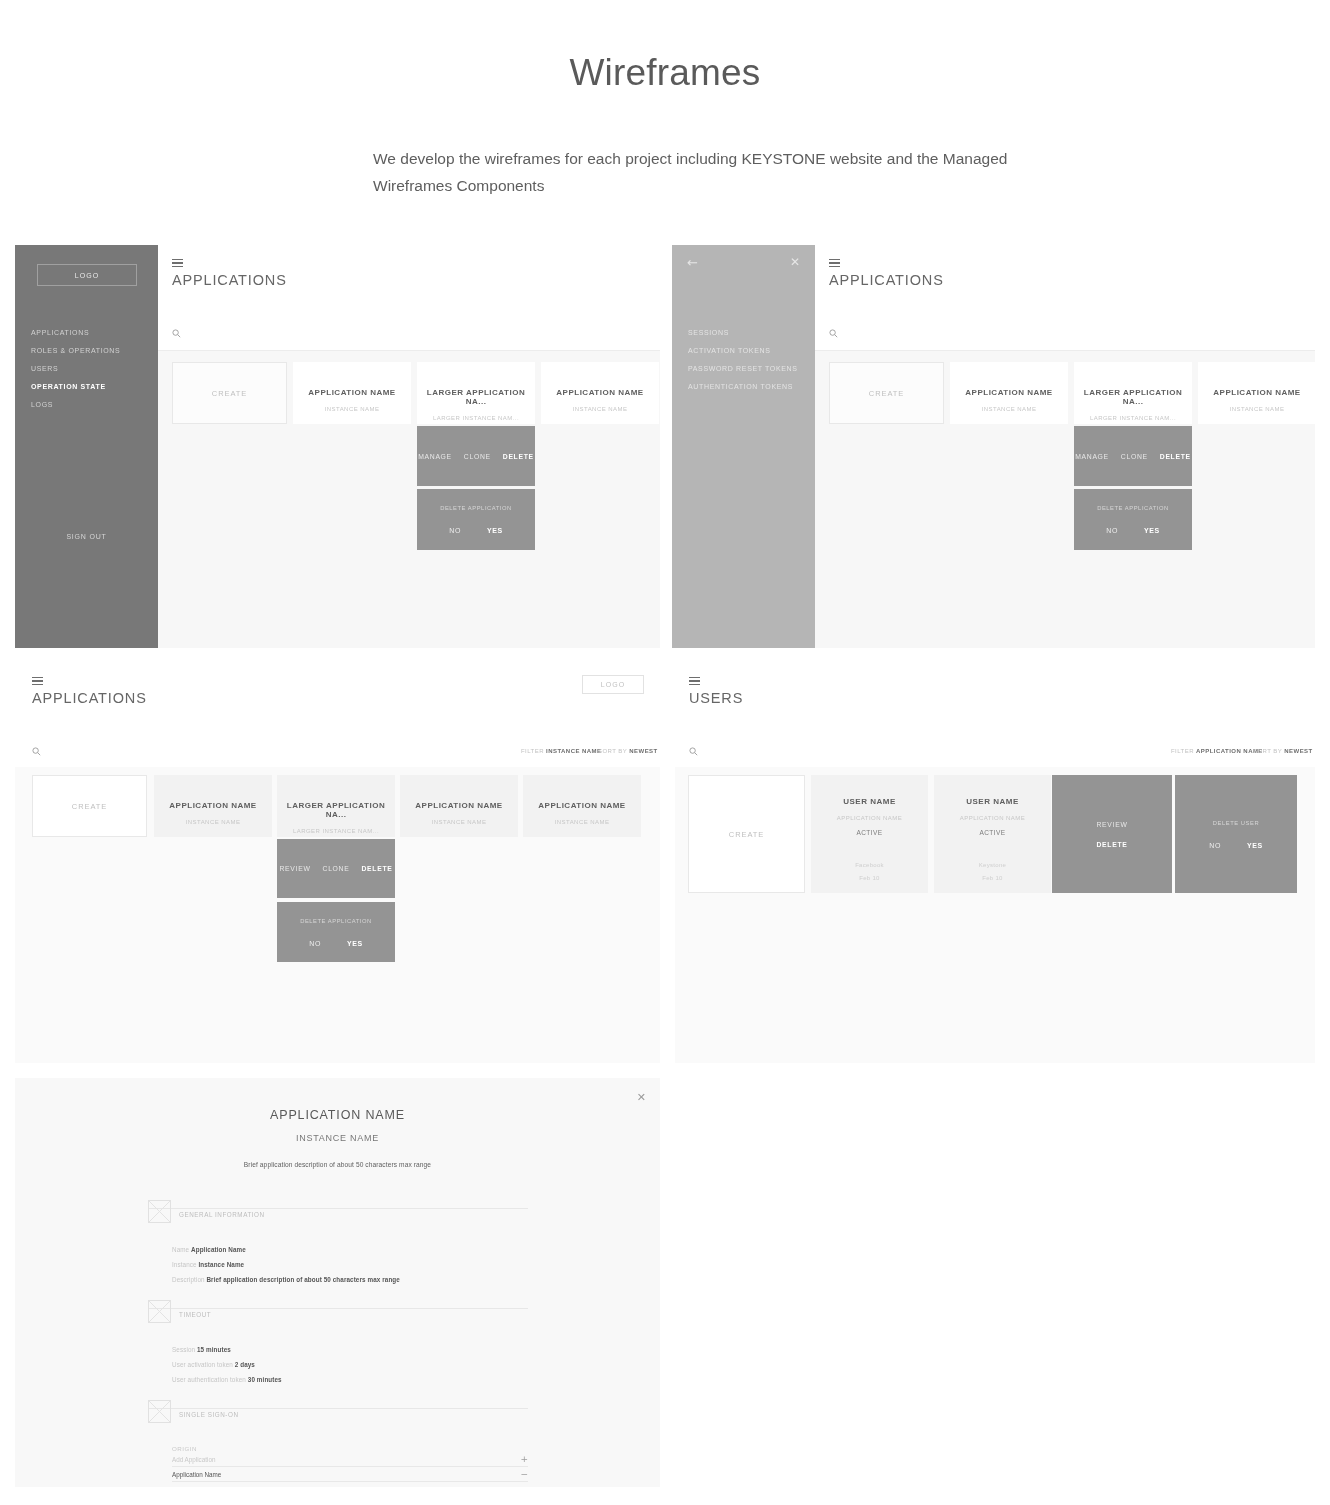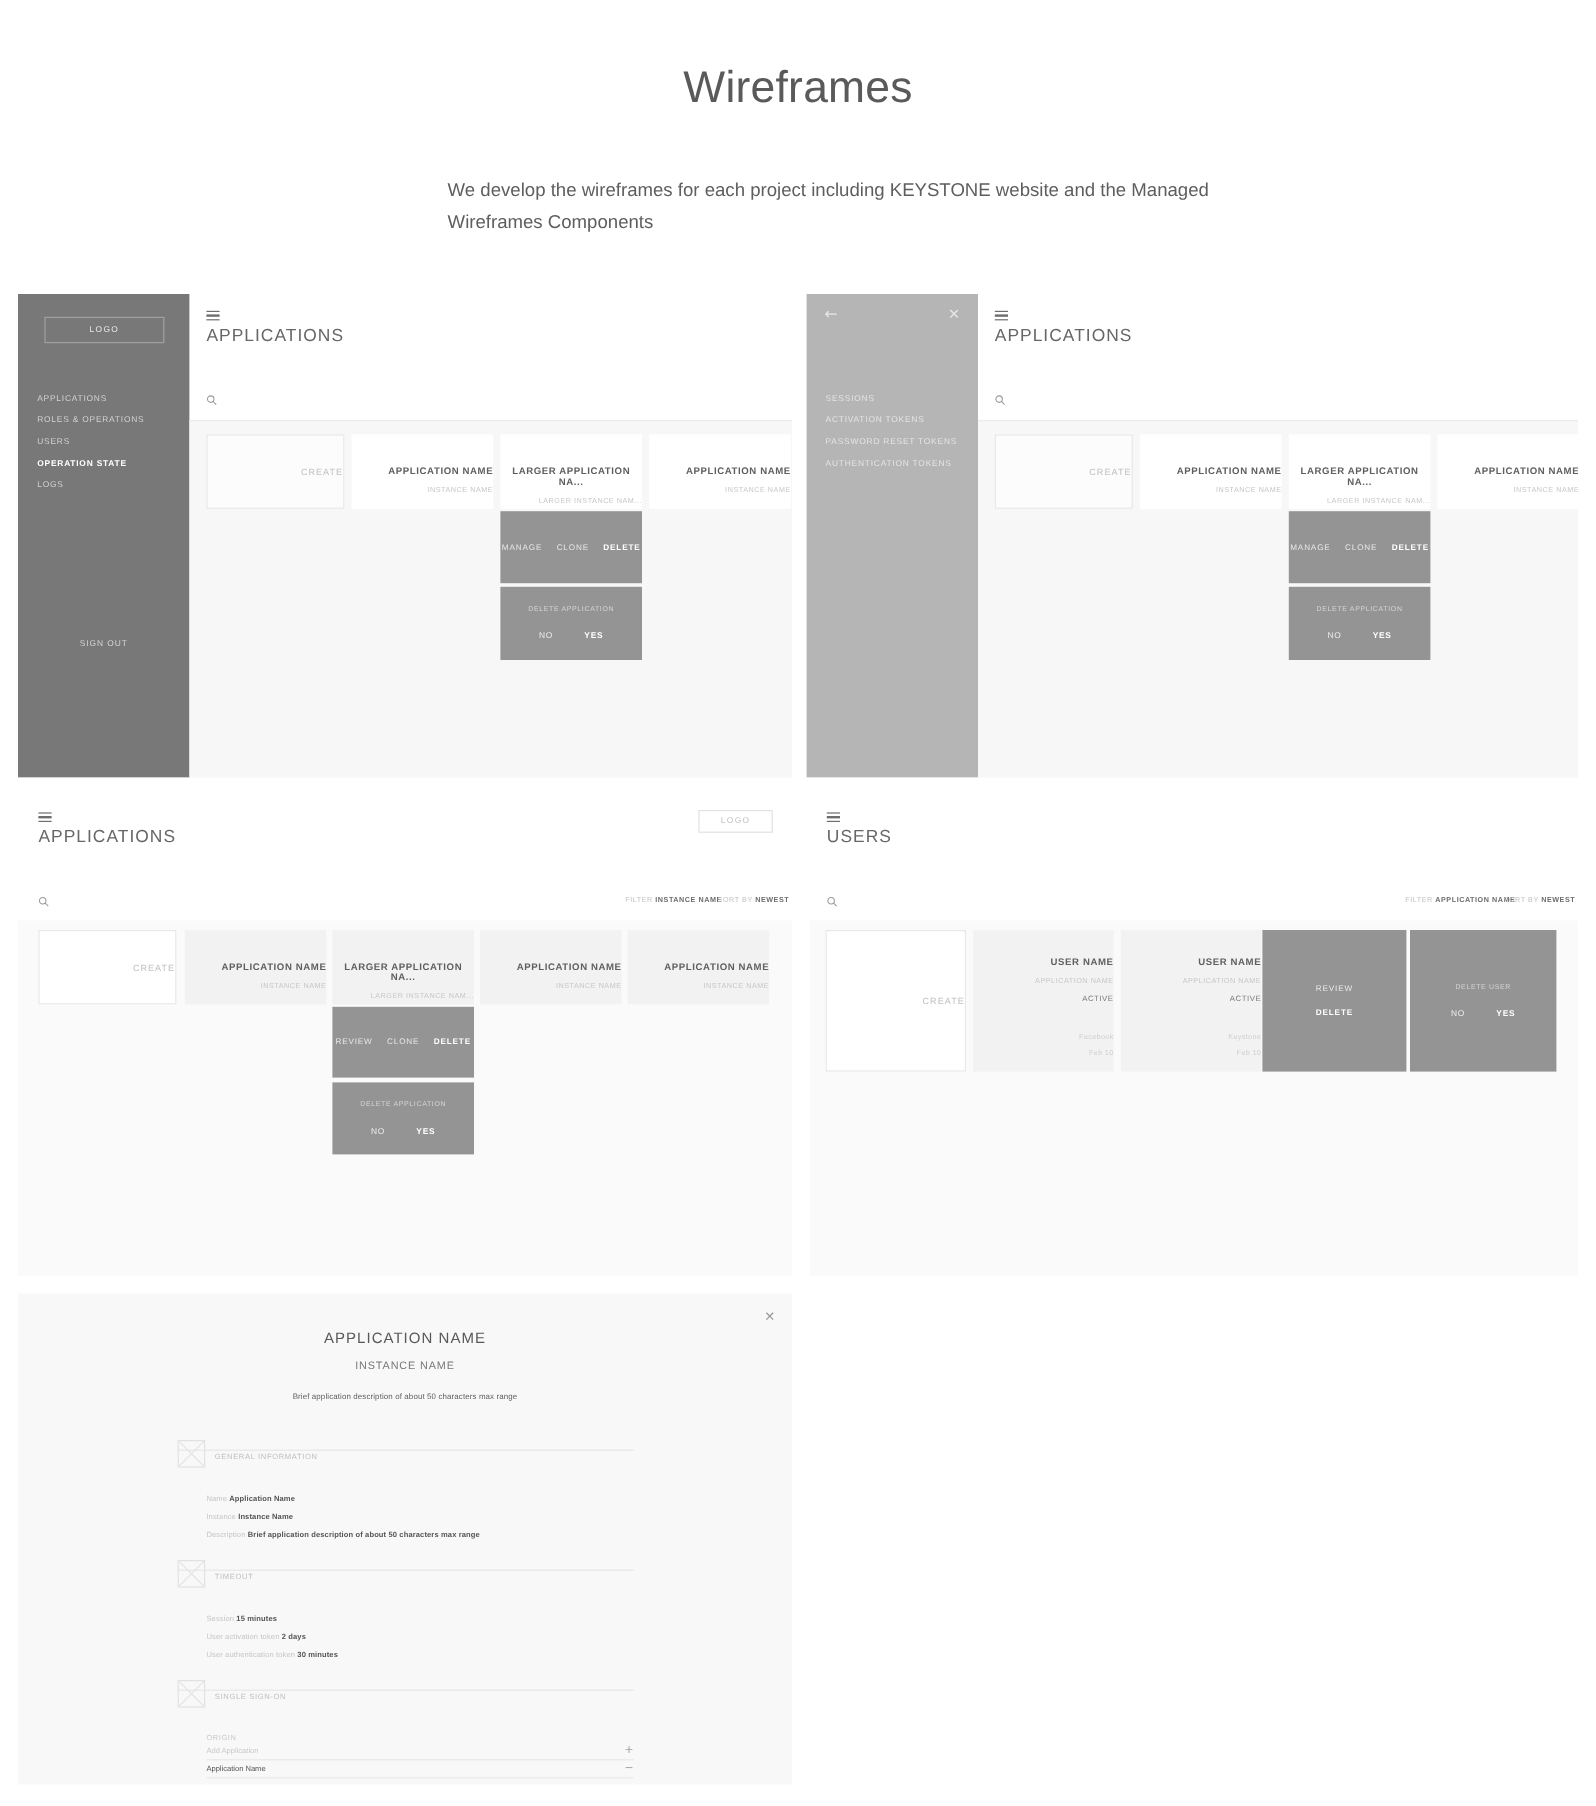"CREATE" .card { align-items: flex-end -> center }
